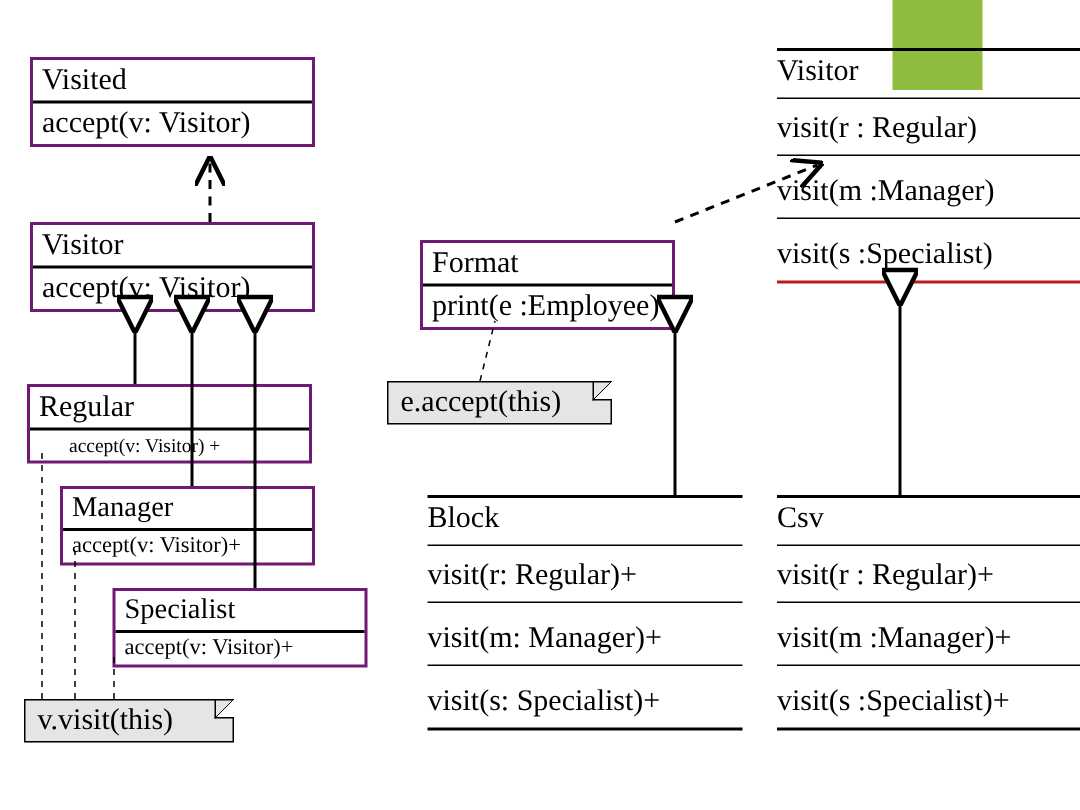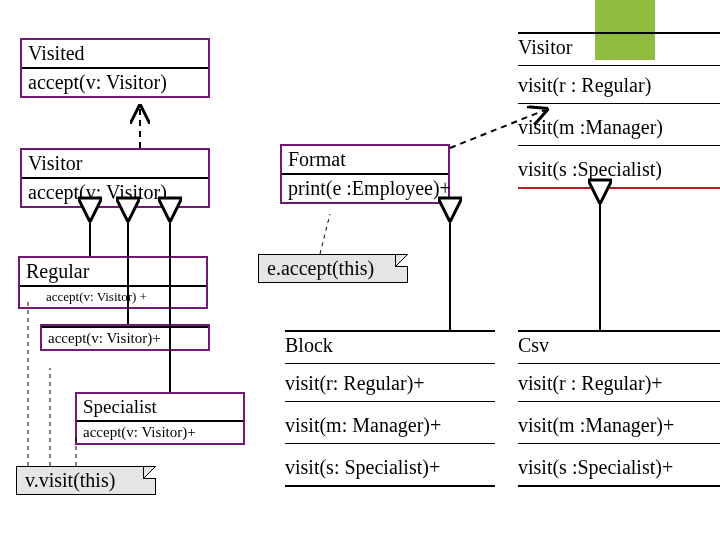"Format" div.box { top: 144px -> 160px }
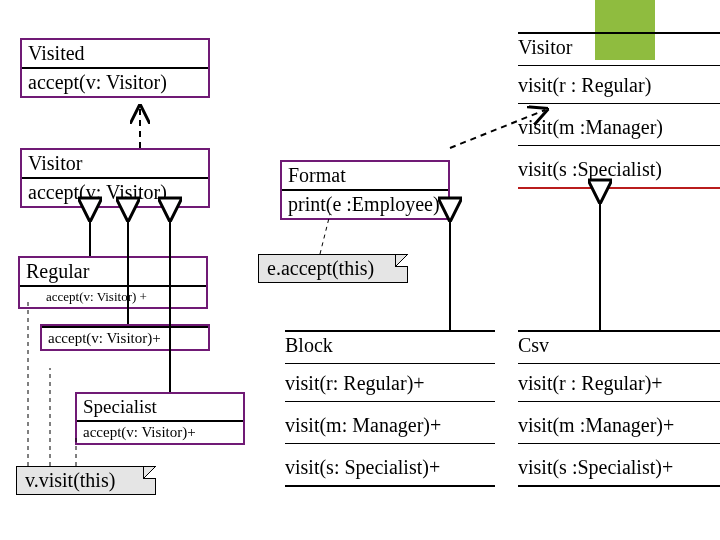"Manager" div.cell { html: none -> <div>Manager</div> }
